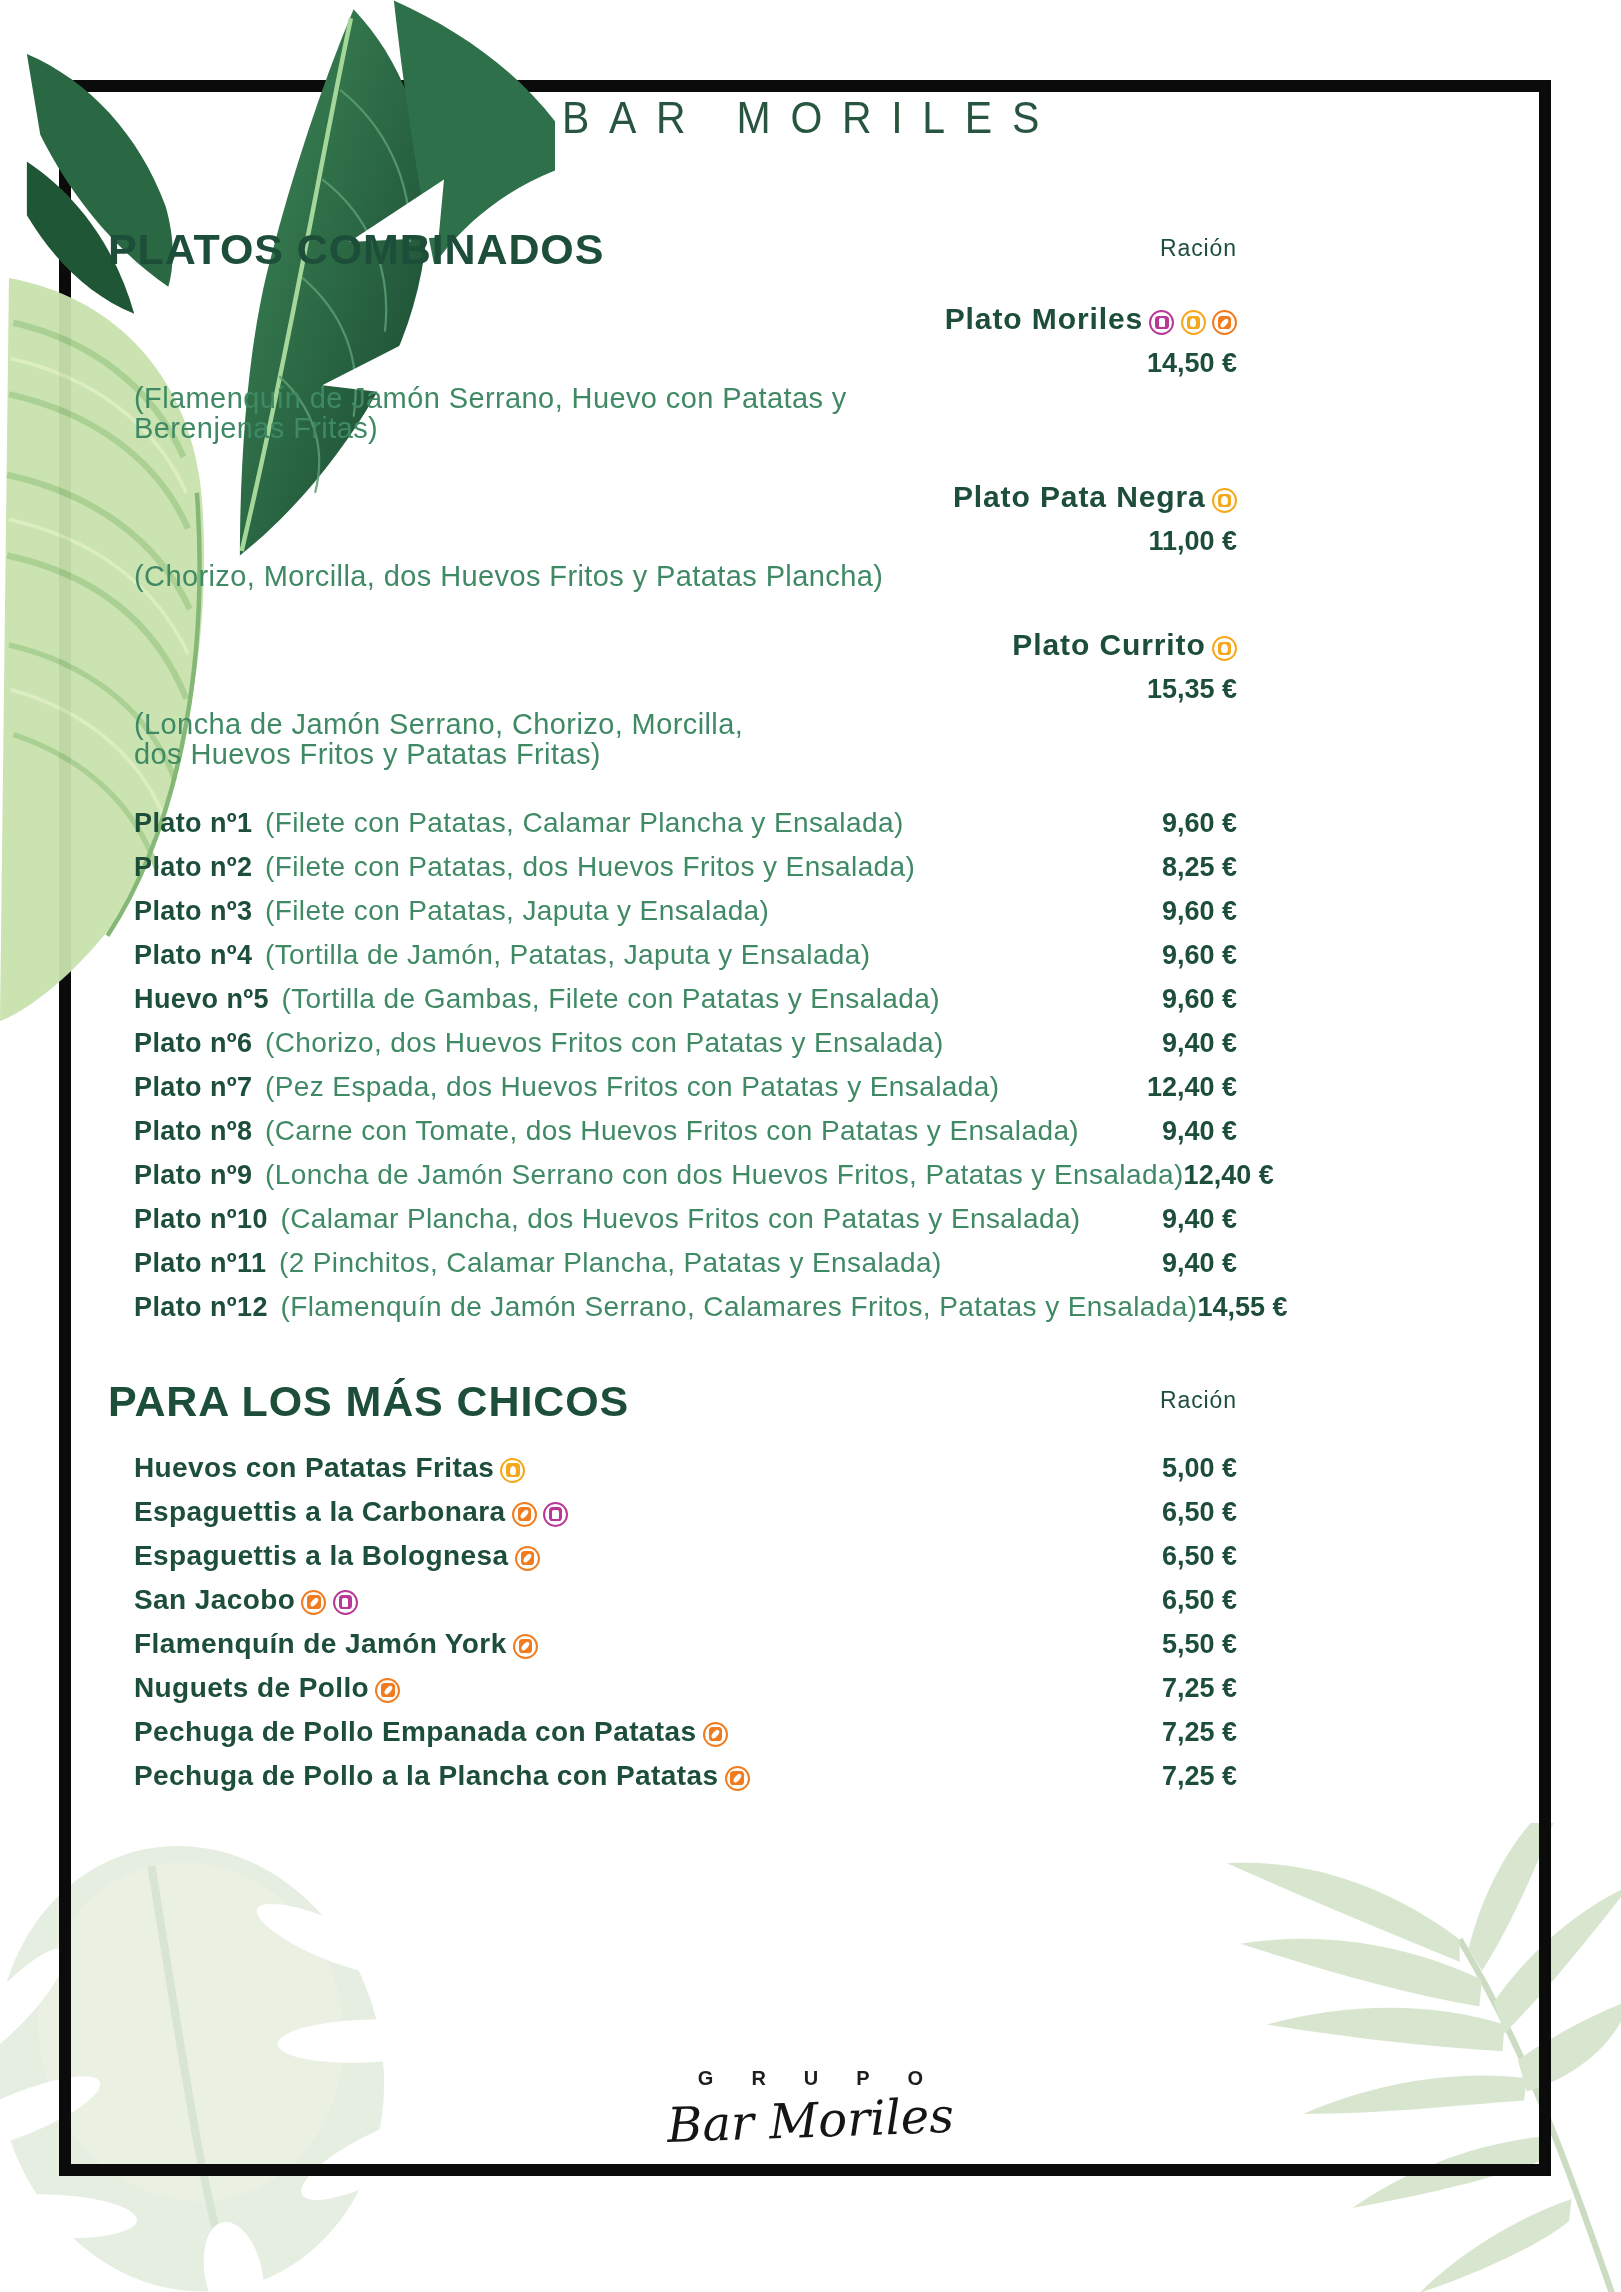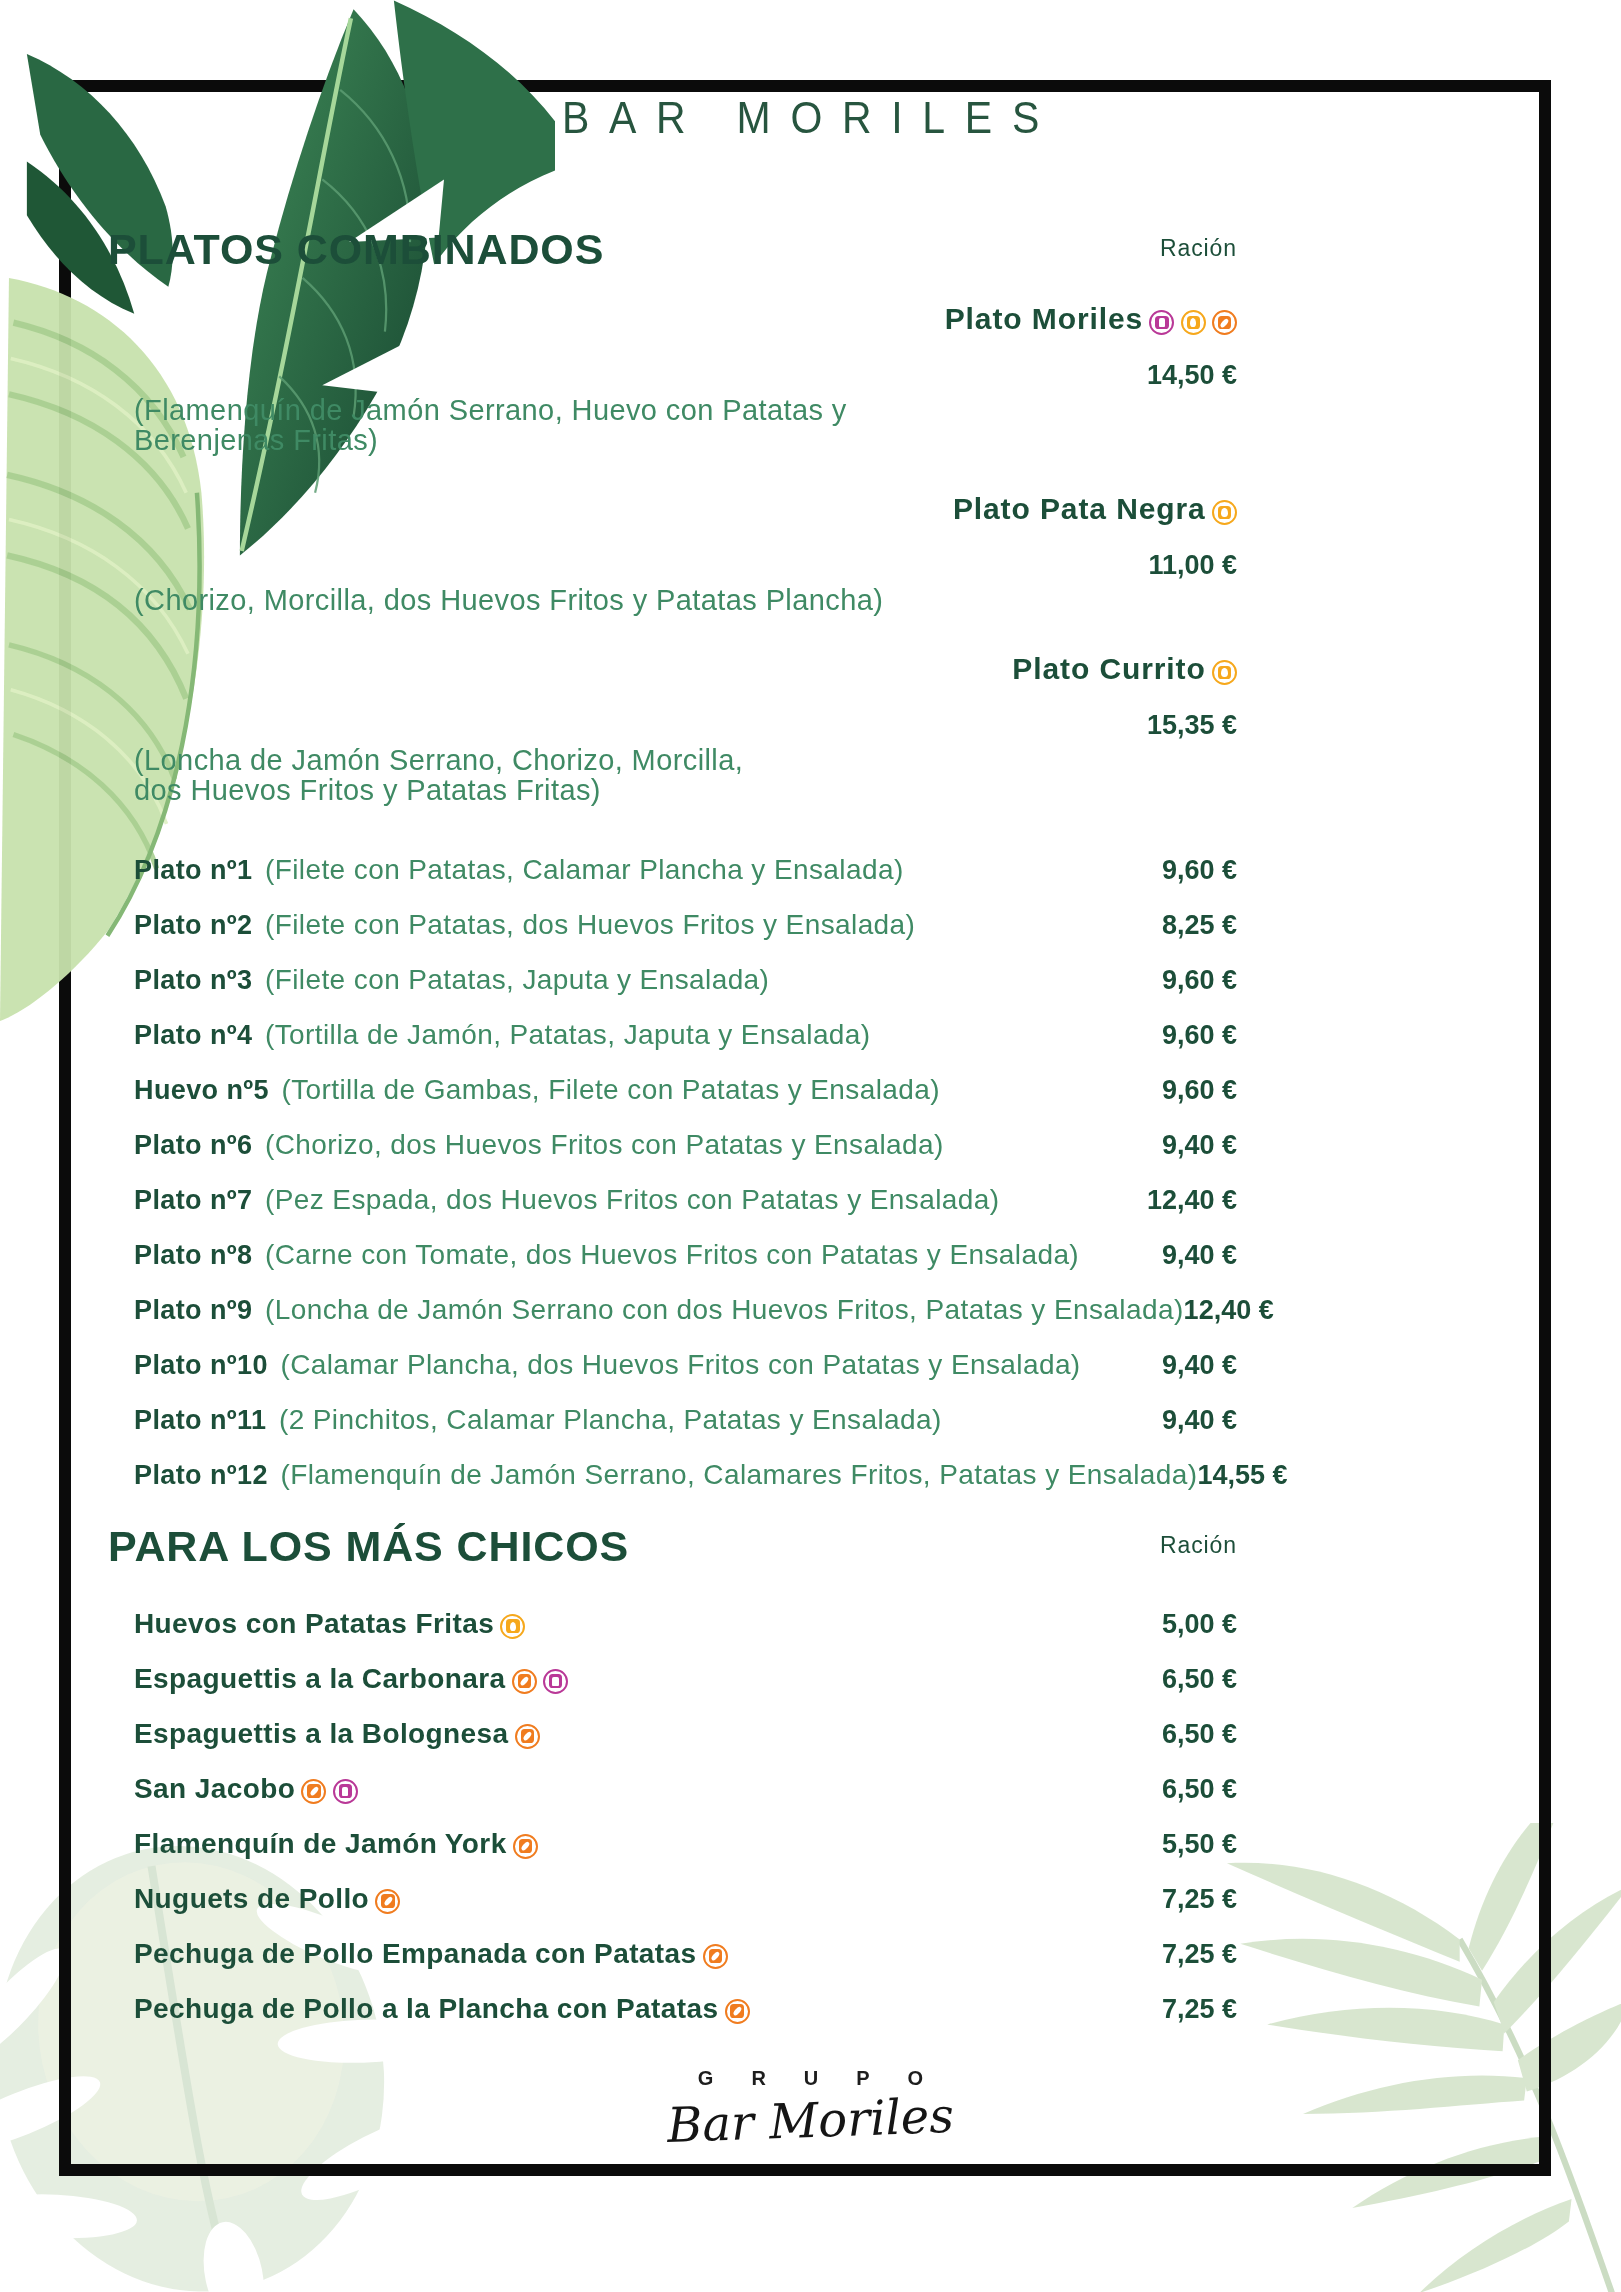"14,50 €" .price { margin-top: 12px -> none }
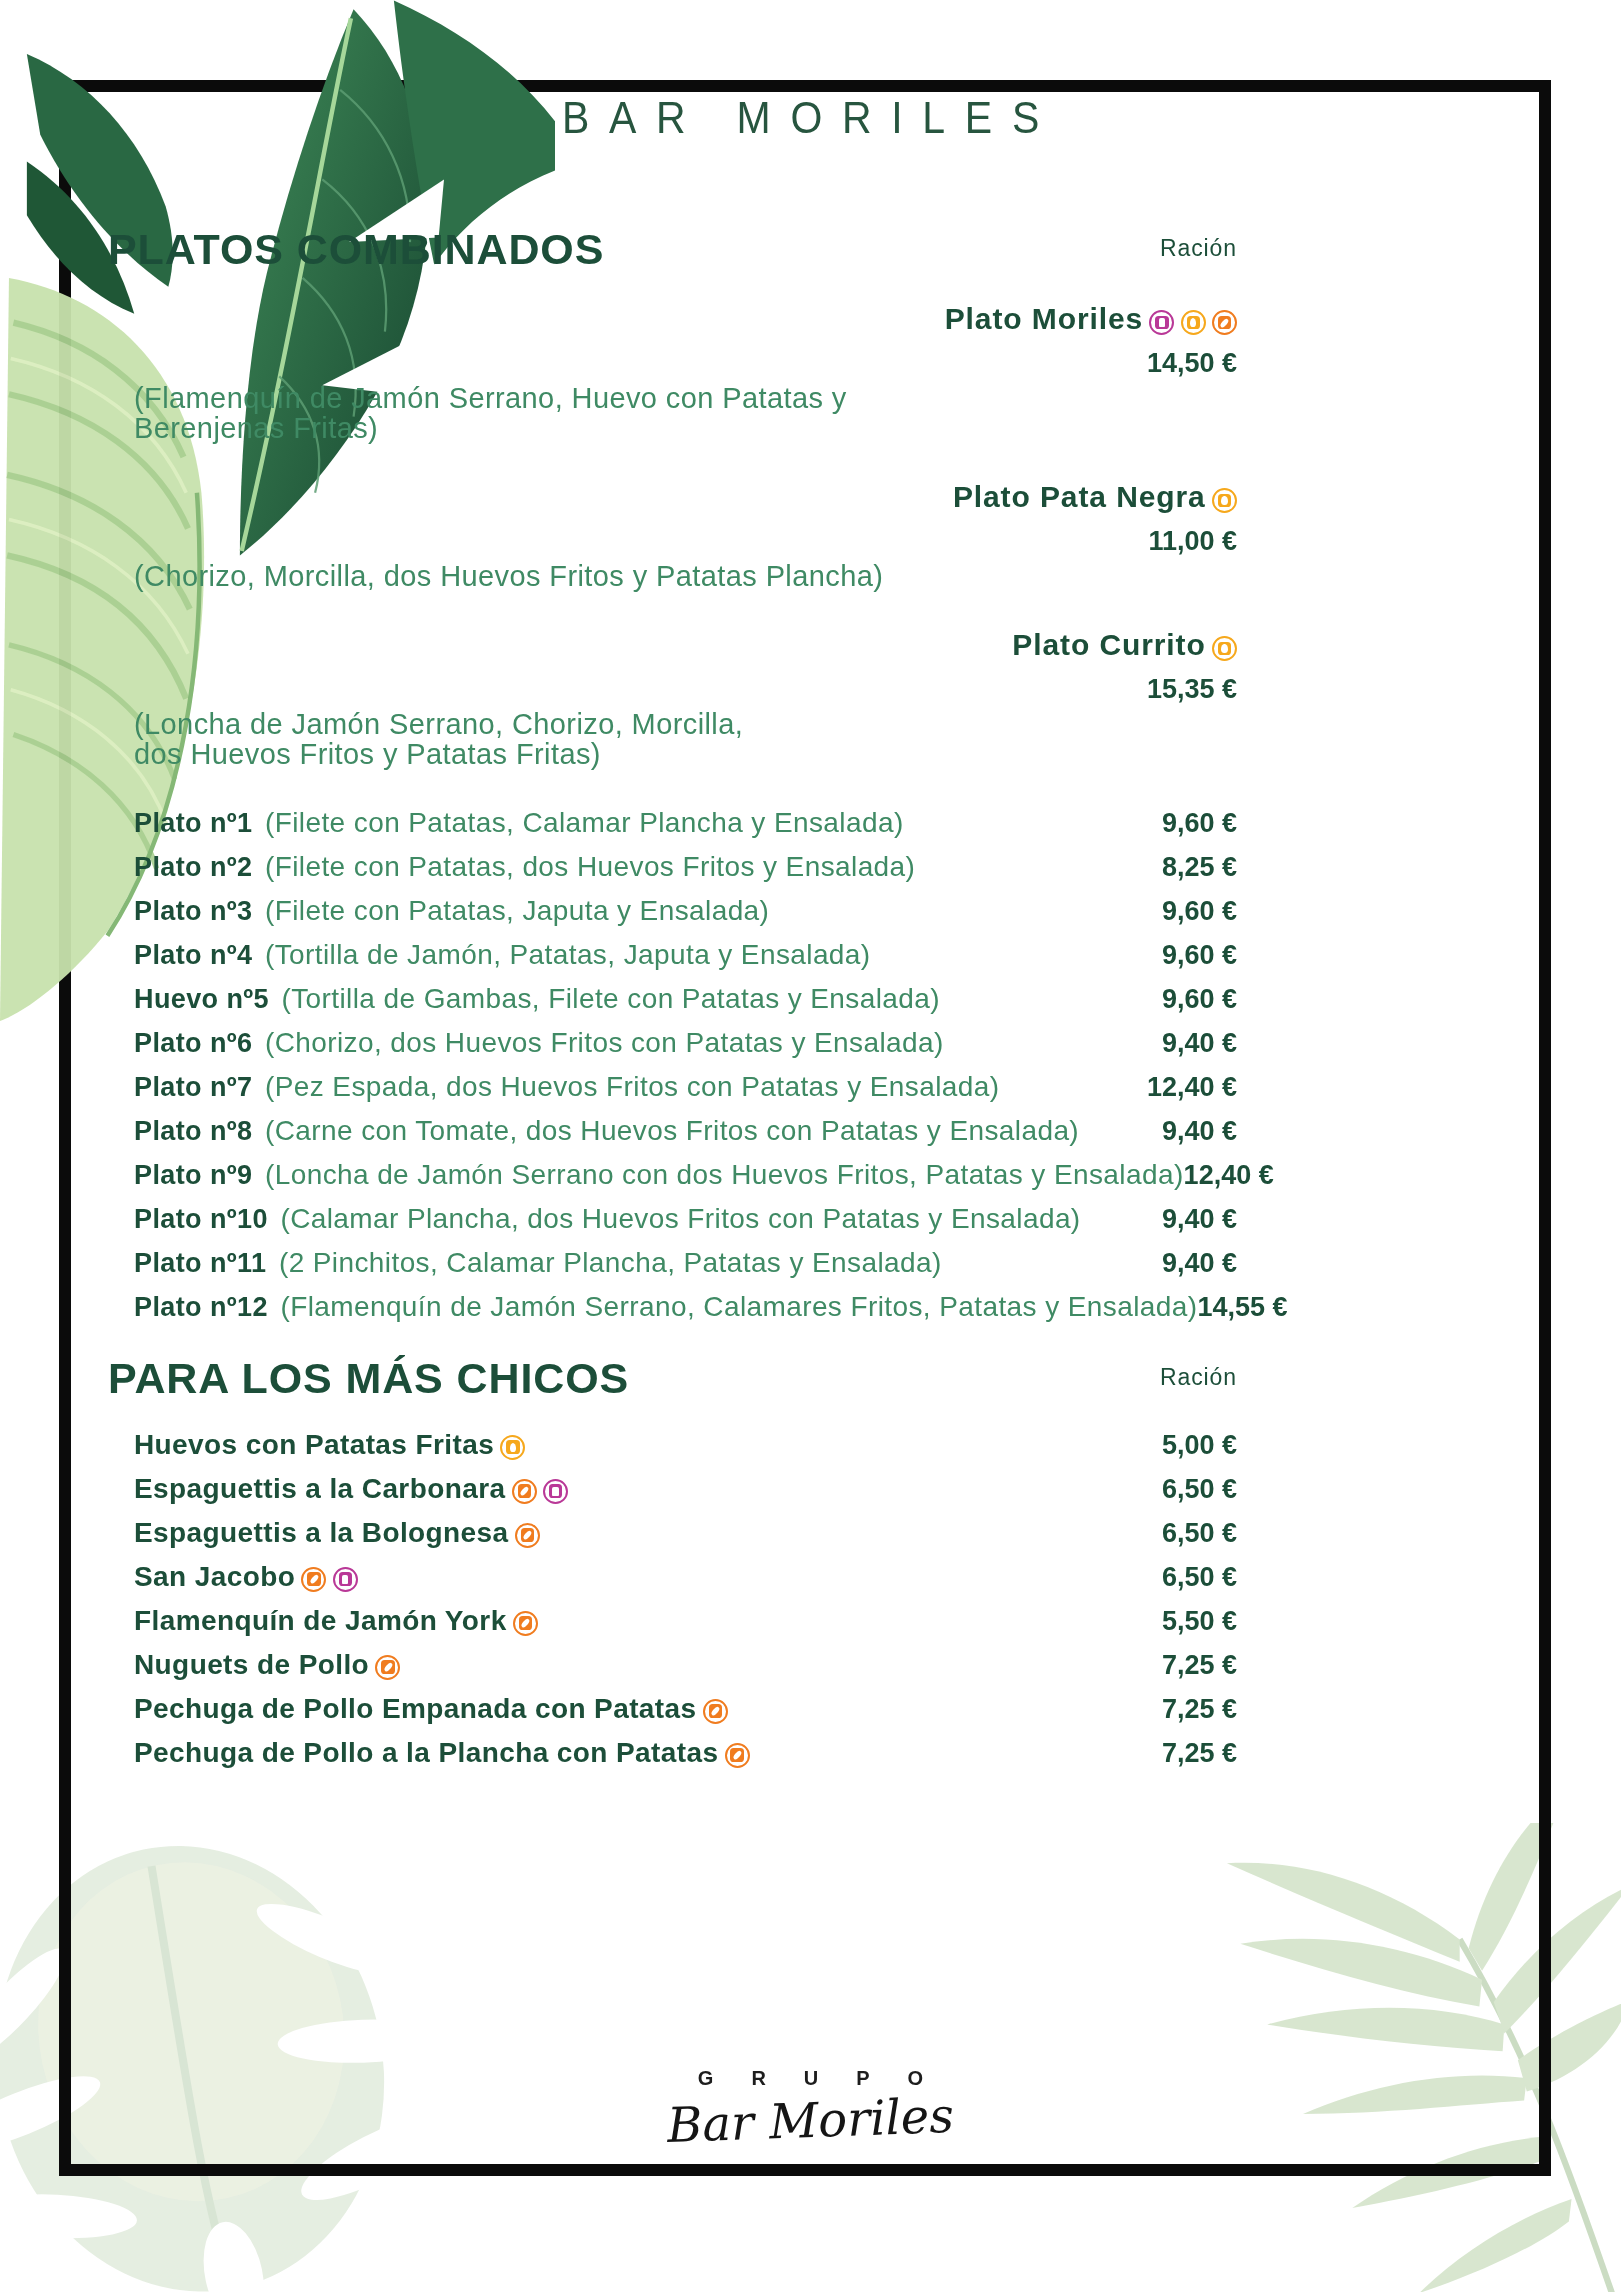"PARA LOS MÁS CHICOS" .sec2 { margin-top: 22px -> 45px }
